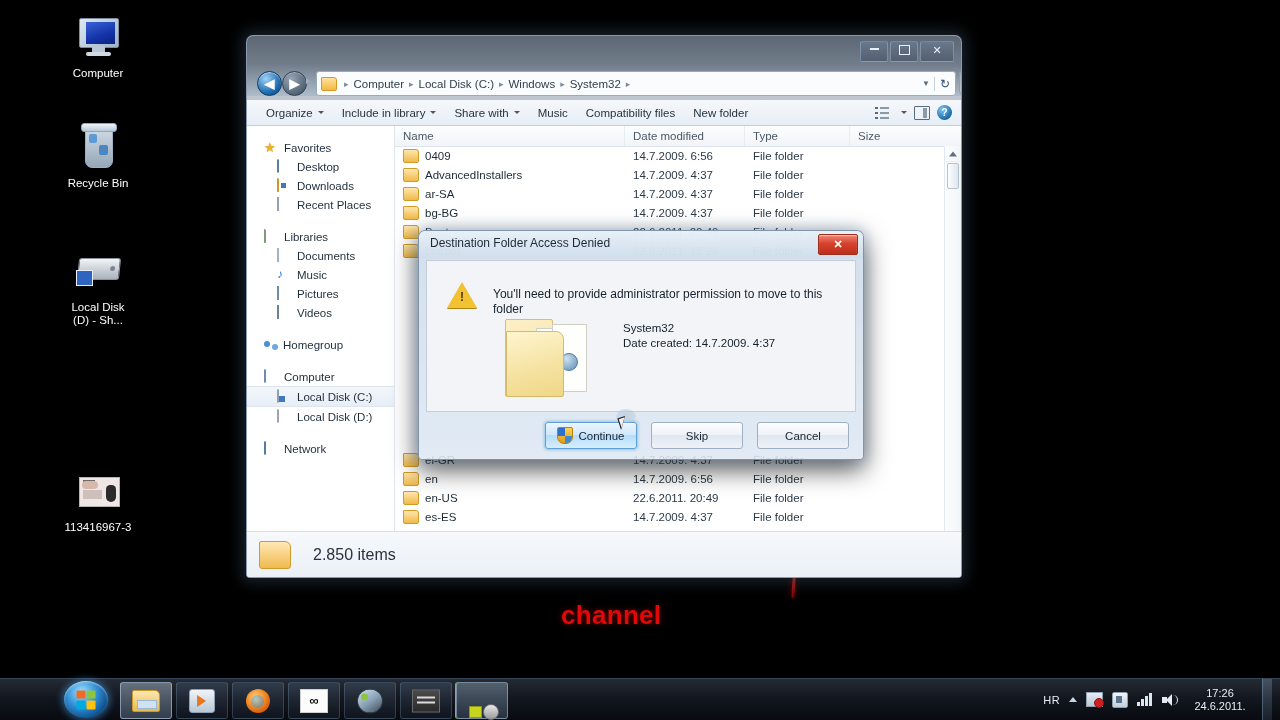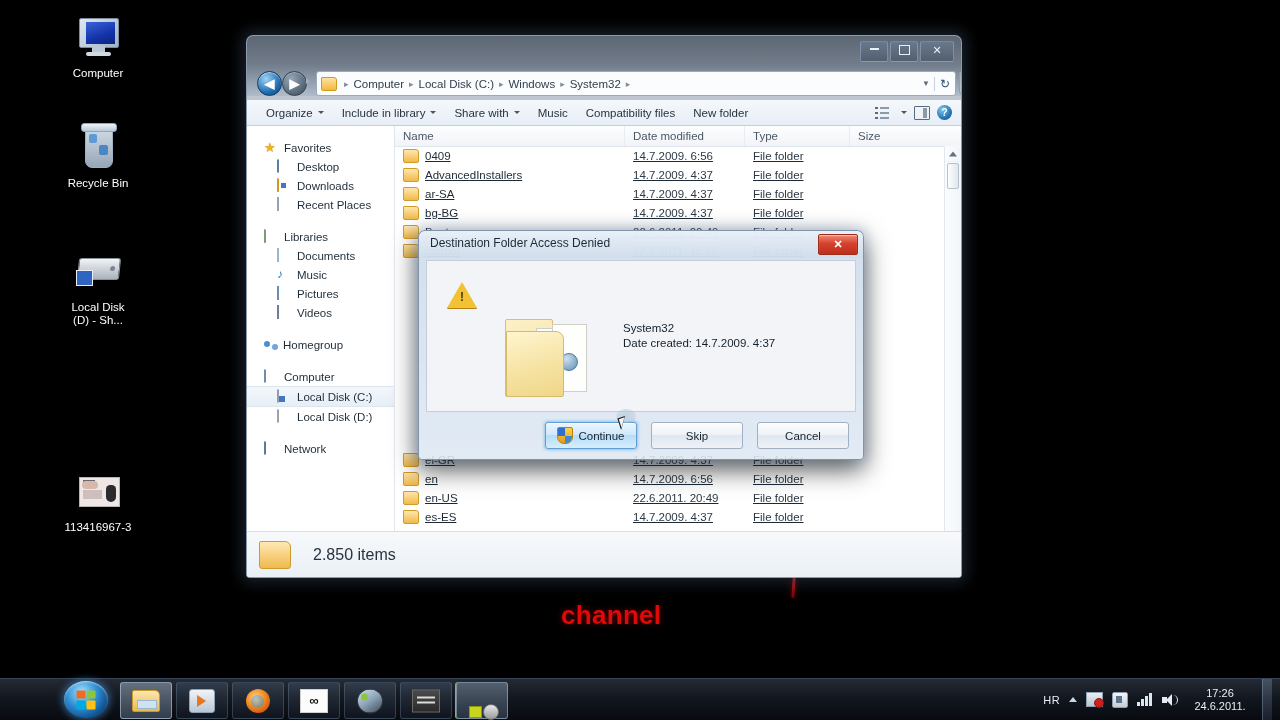"0409" .frow { text-decoration: underline -> none }
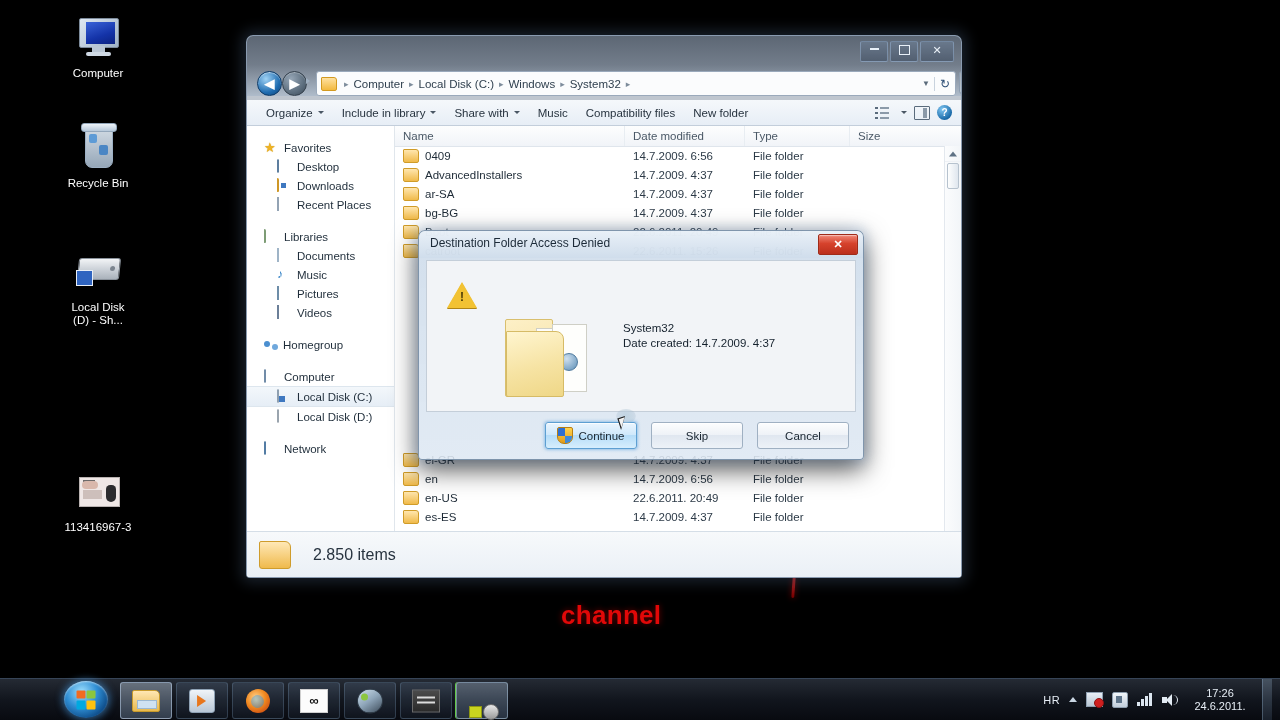"You'll need to provide administrator" div.dlg-msg { html: none -> <div>You'll need to provide administrator permission to move to this folder</div> }
